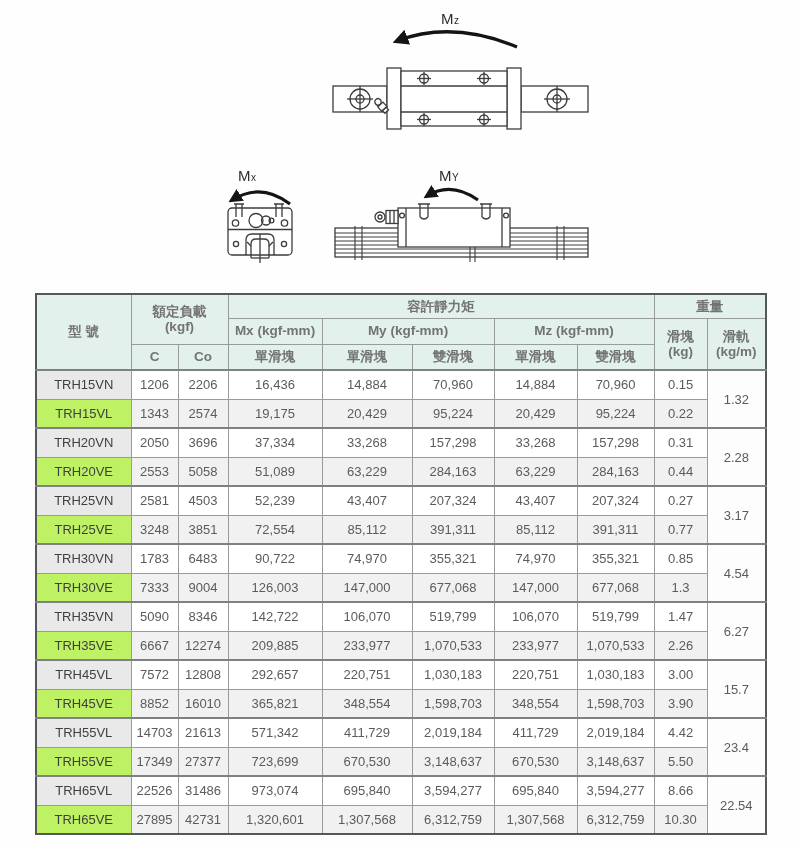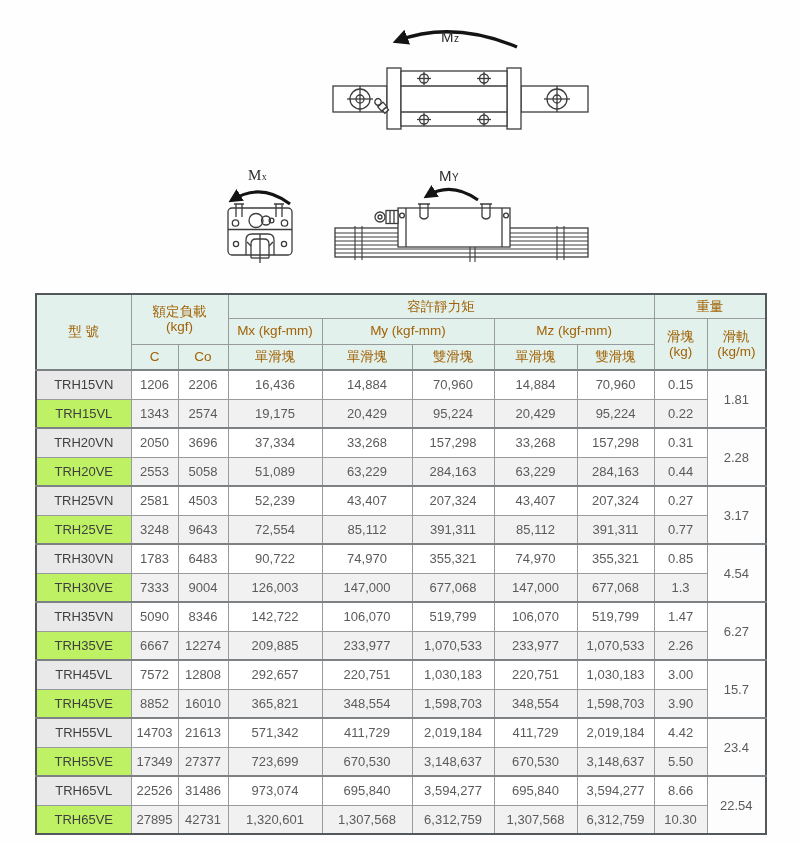"Mz" div.mlabel { top: 28px -> 10px }
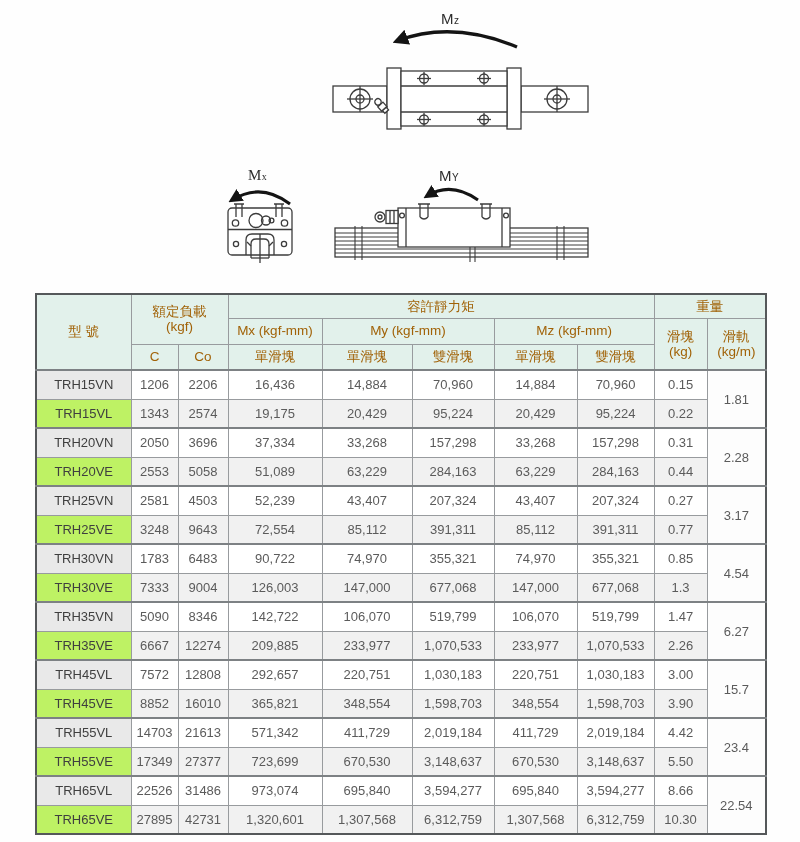"Mx" div.mlabel { font-family: Liberation Serif, serif -> none; left: 248px -> 238px }
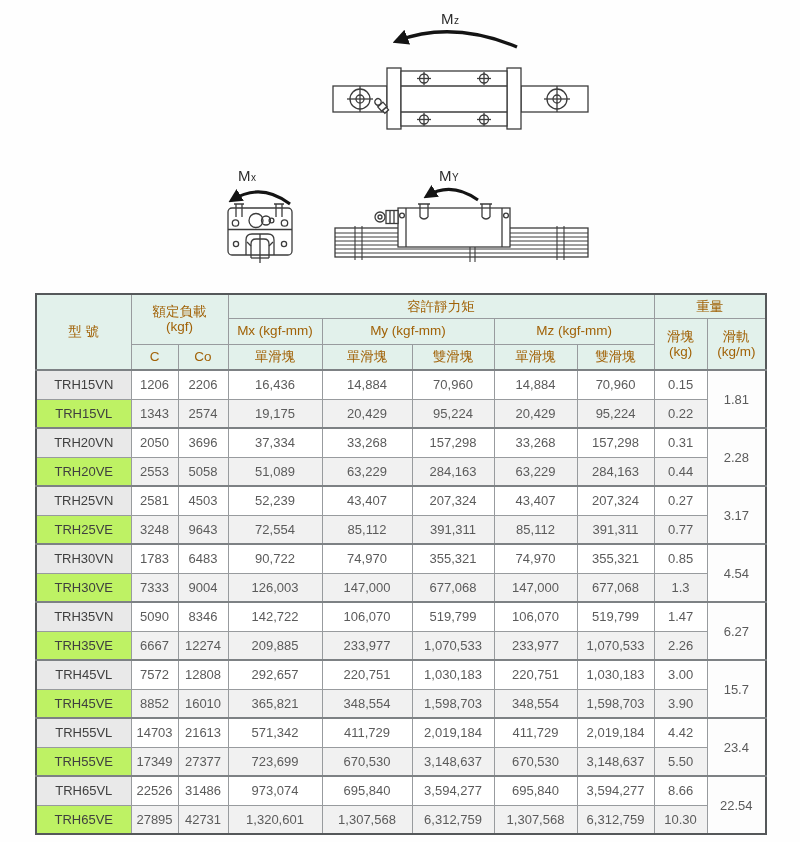"額定負載" .spec-table thead th { color: #a16207 -> #737373; font-weight: 400 -> 700 }
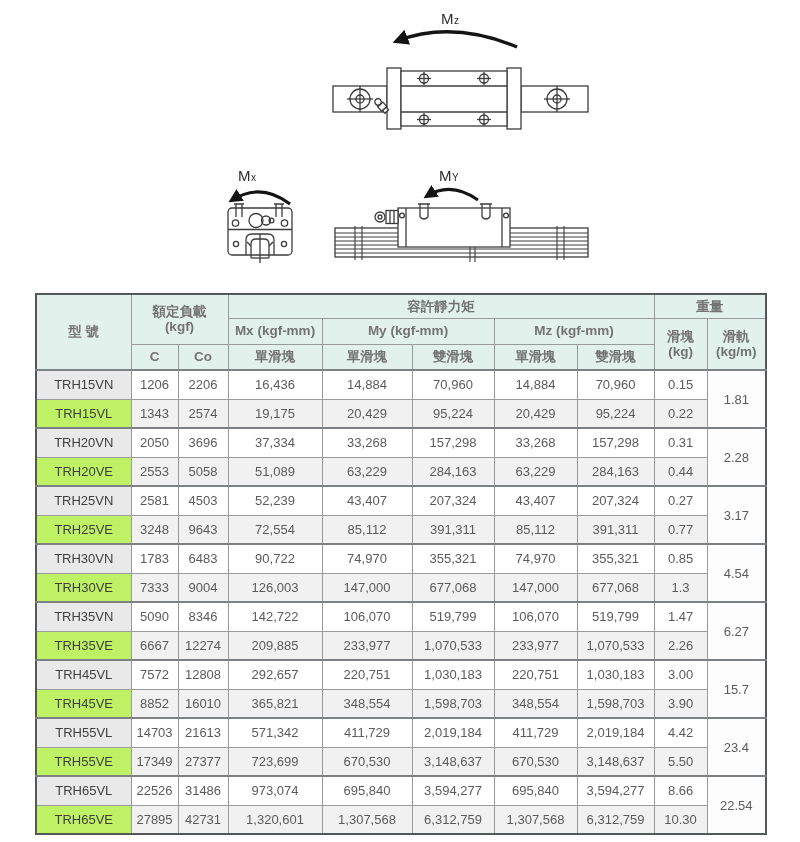"1.81" td.rail { text: 1.81 -> 1.32 }
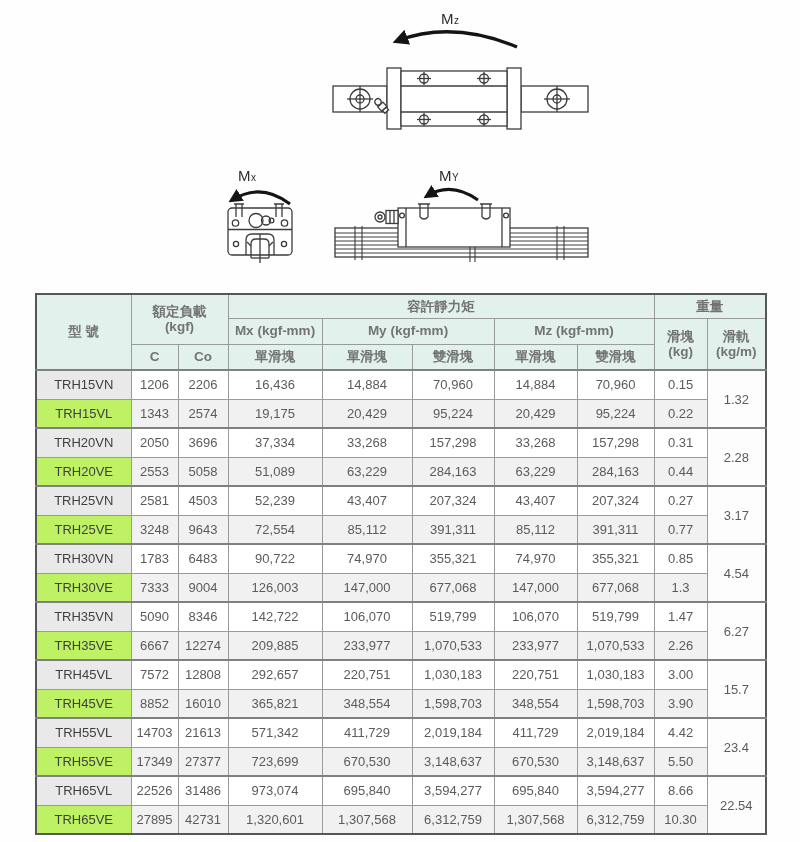"9643" td { text: 9643 -> 3851 }
